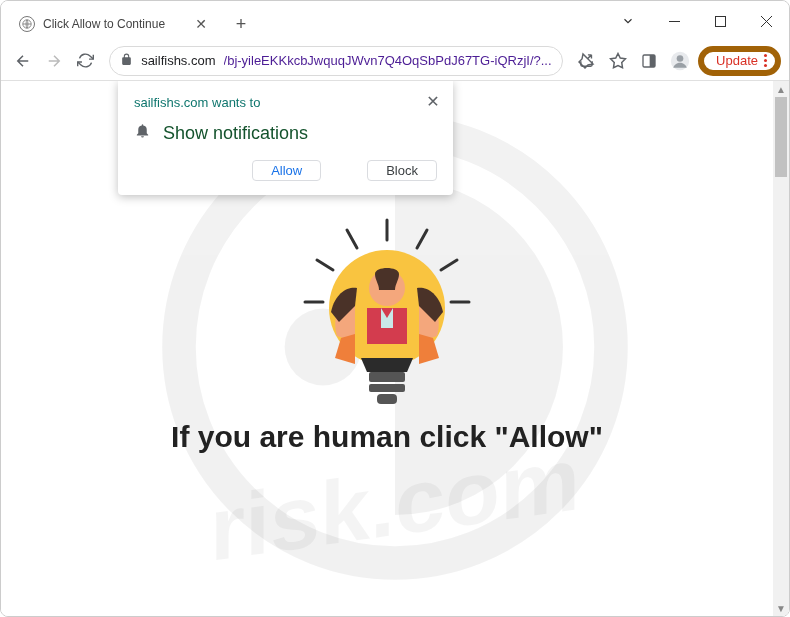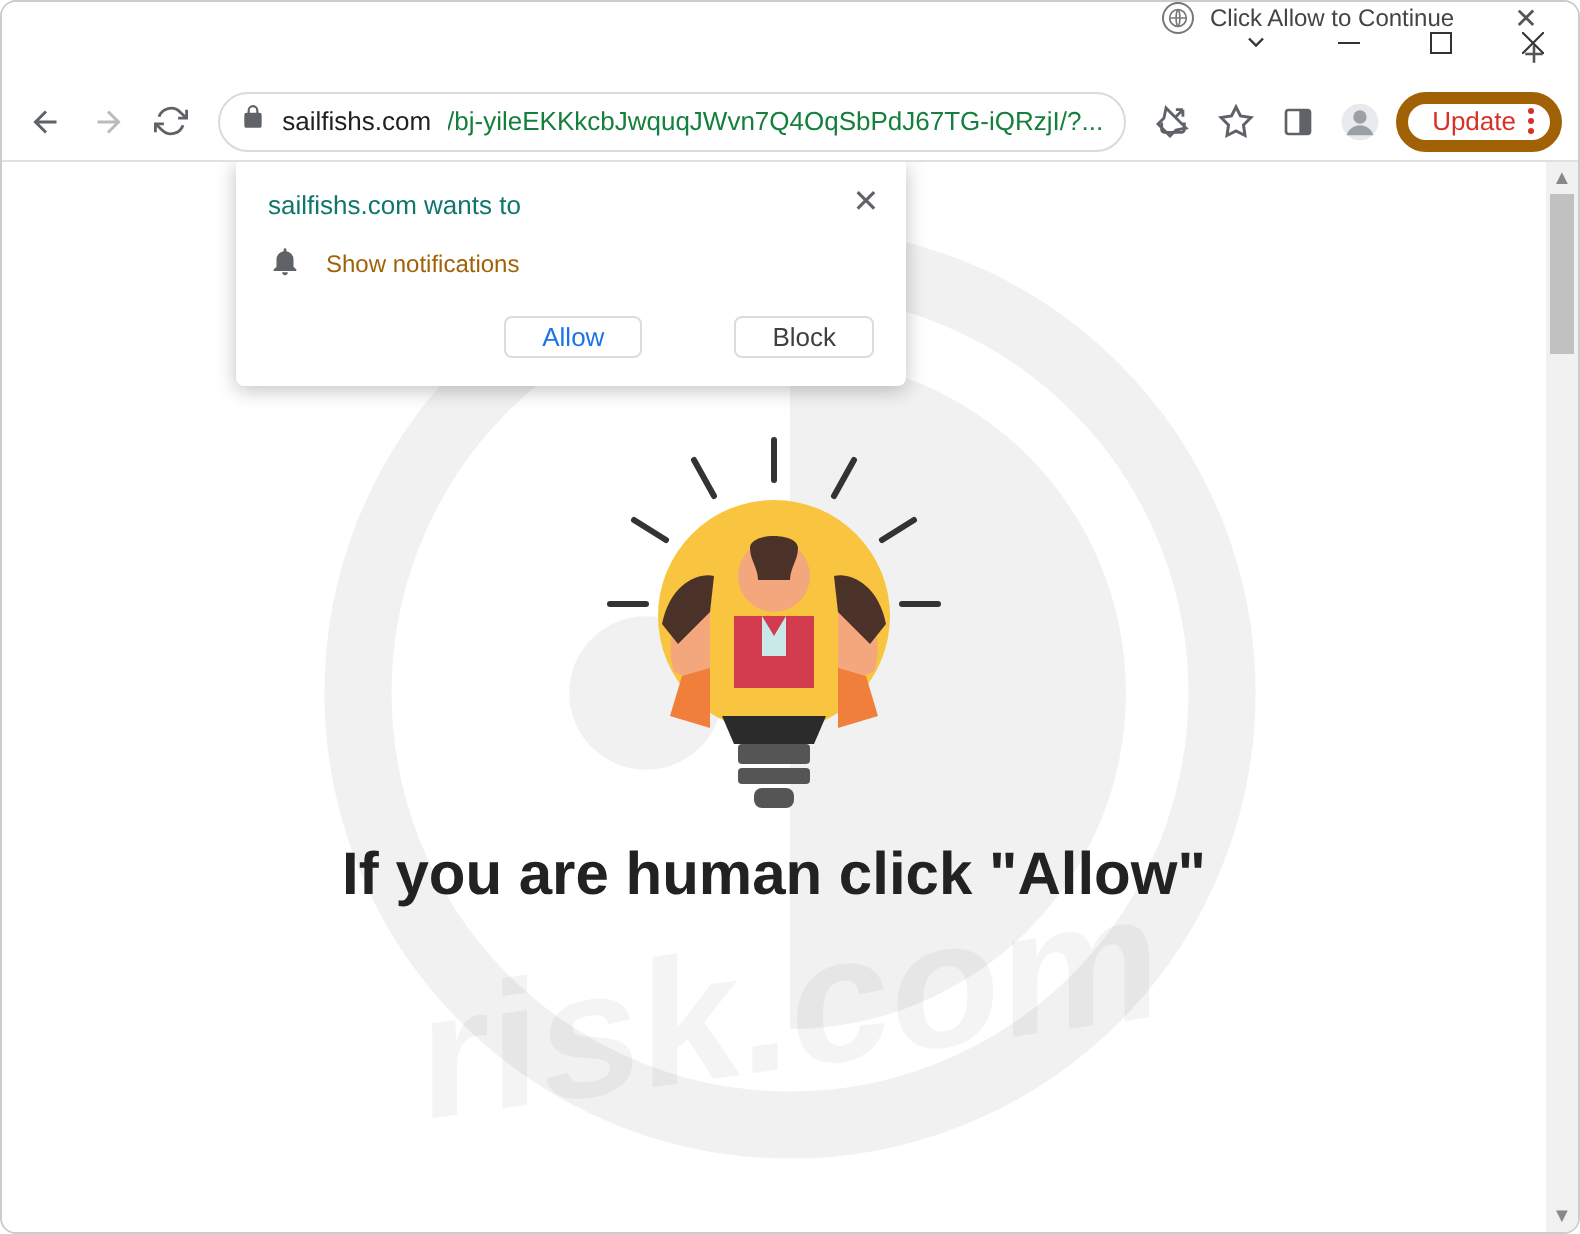"Click Allow to Continue" .titlebar { flex-direction: column -> none }
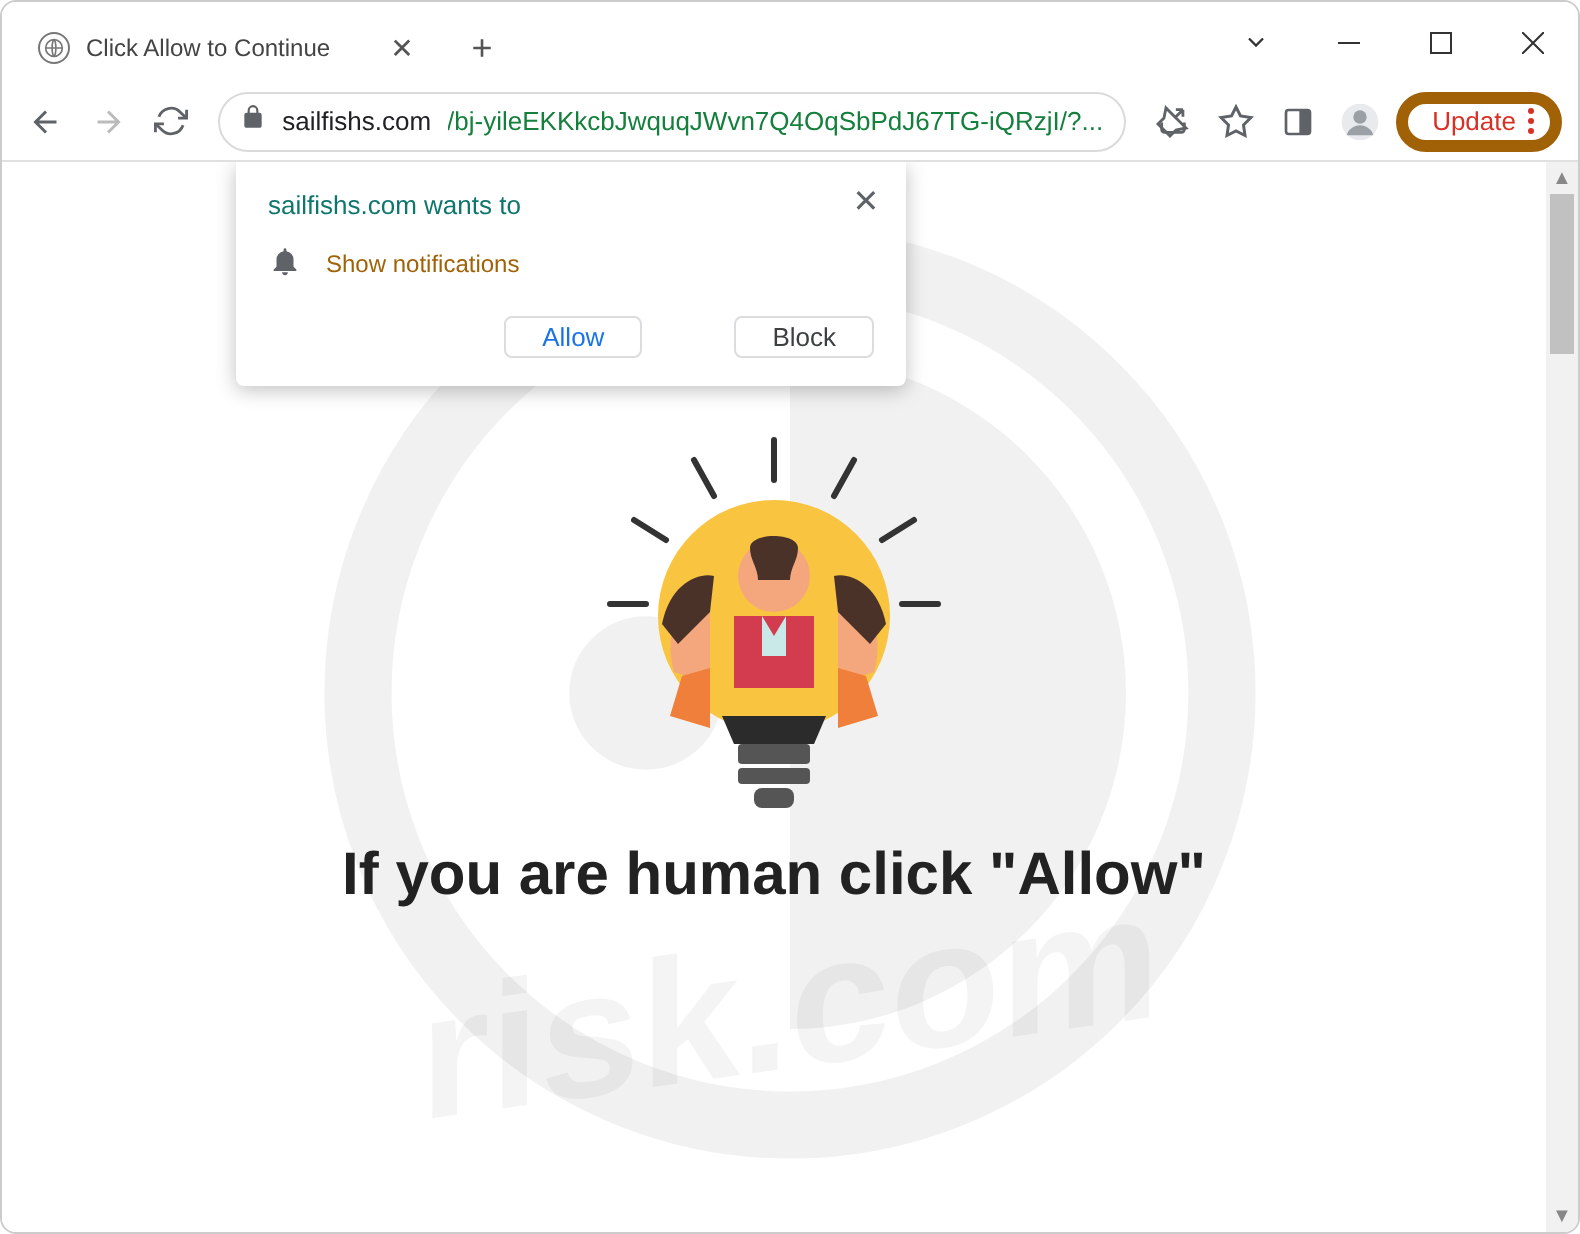"/bj-yileEKKkcbJwquqJWvn7Q4OqSbPdJ67TG-iQ" .url-path { color: #15803d -> #4c1d95 }
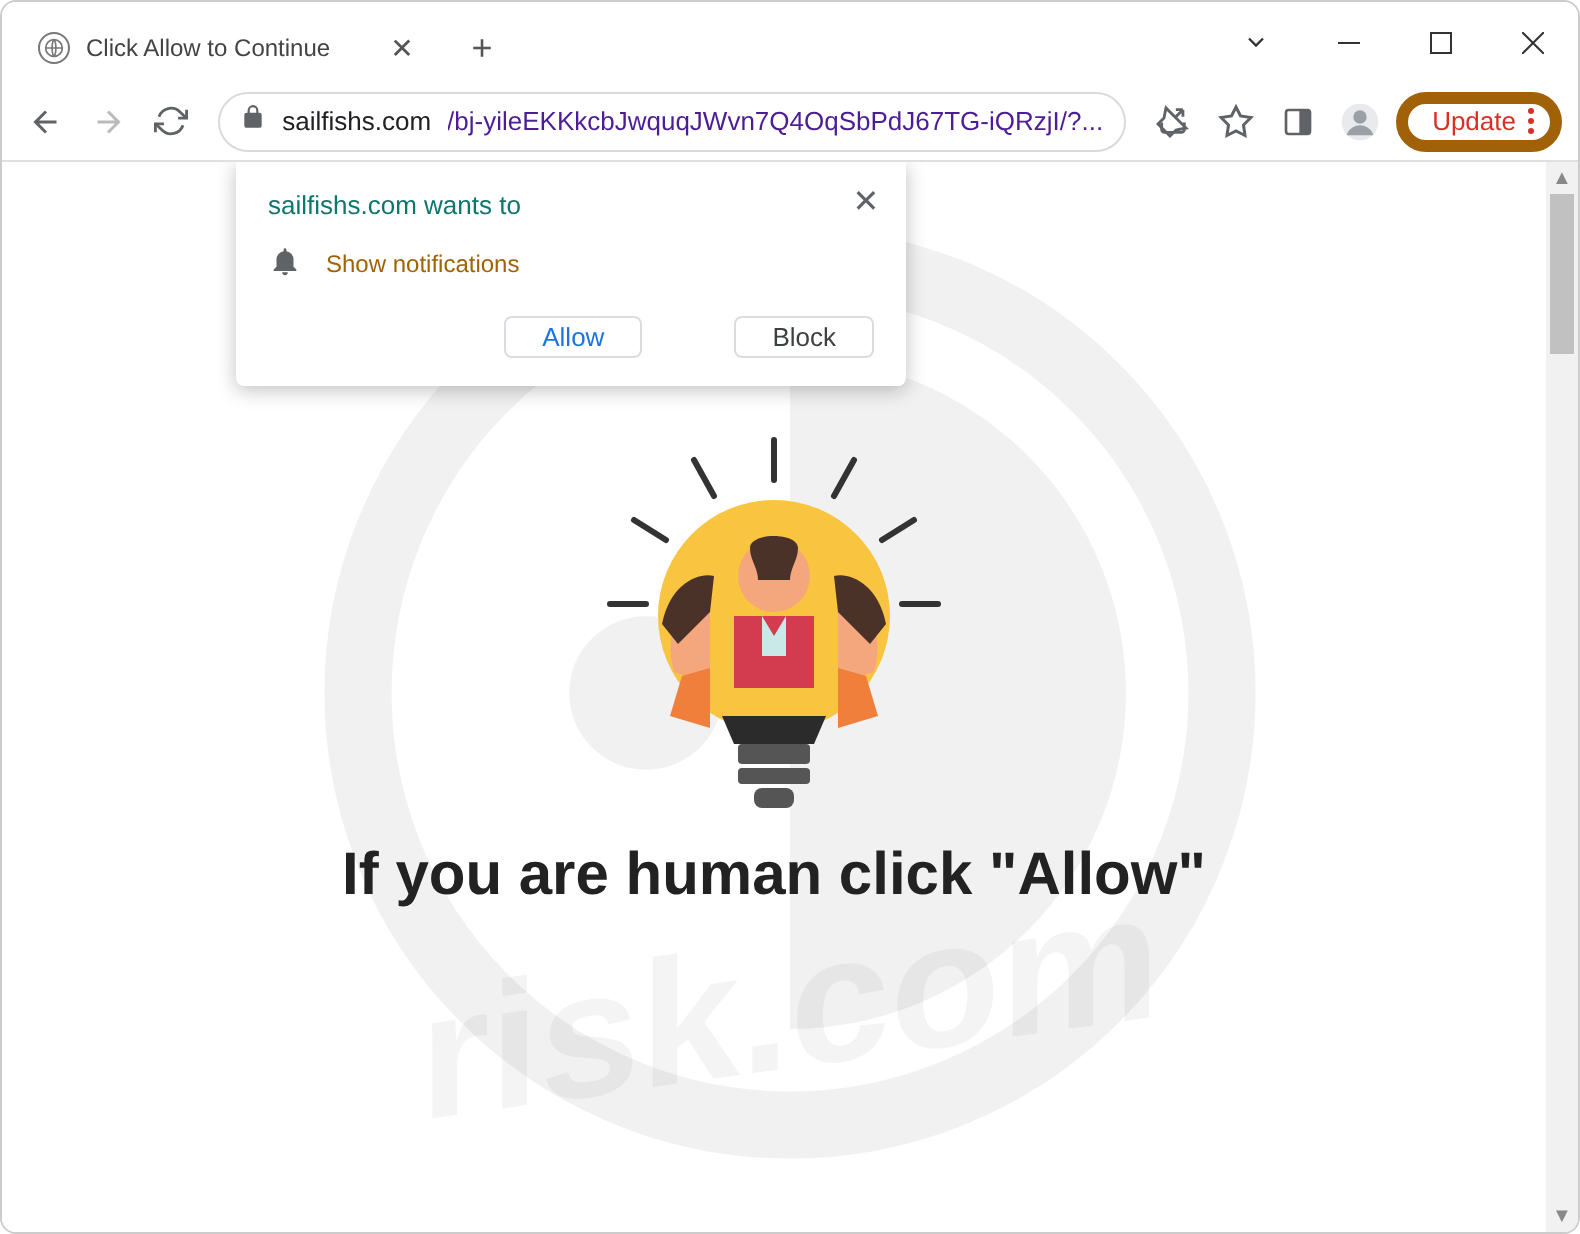"Show notifications" .perm-row { color: #a16207 -> #14532d; font-size: 12px -> 18px }
